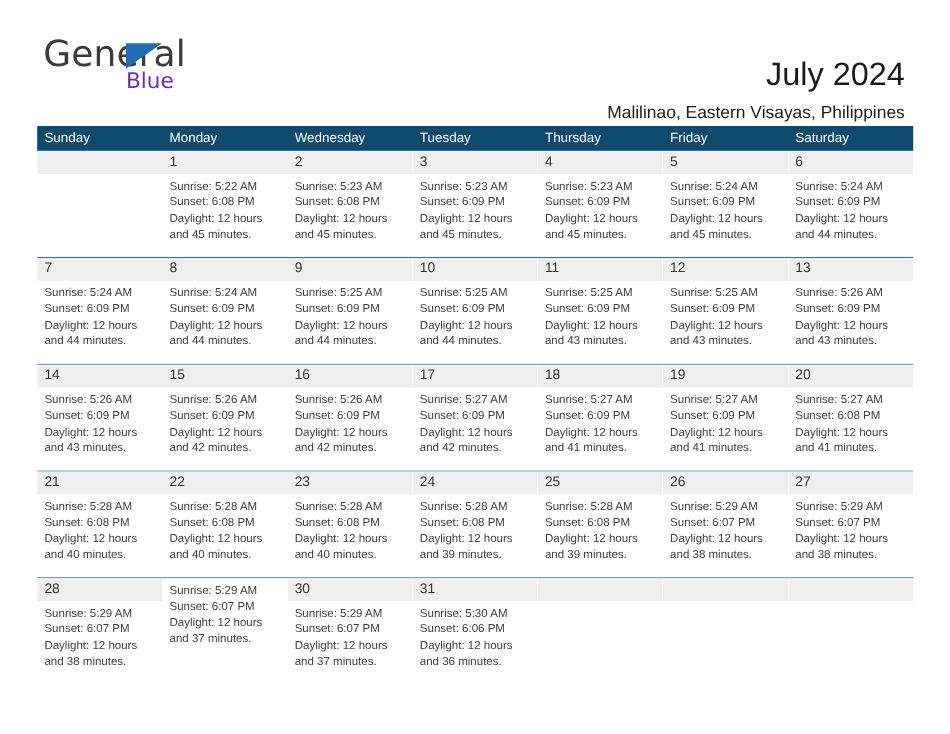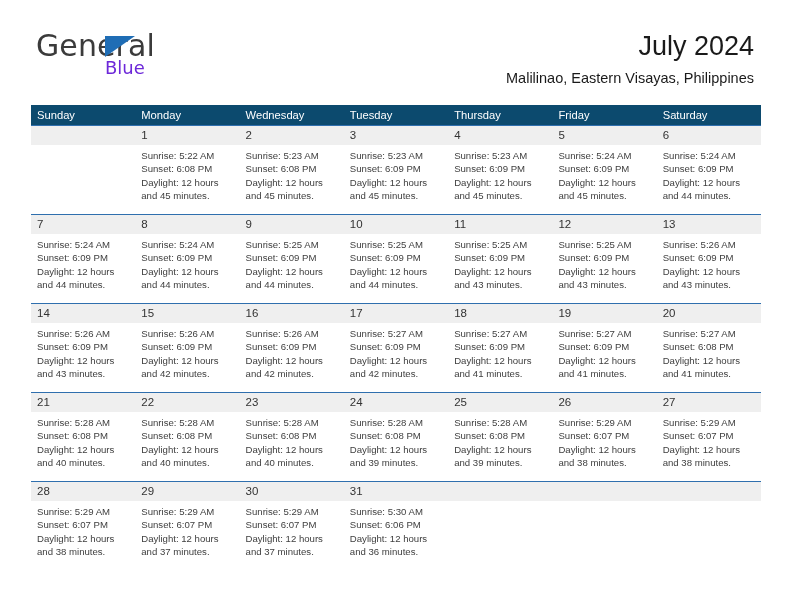"July 2024" .title-block { top: 30px -> 46px }
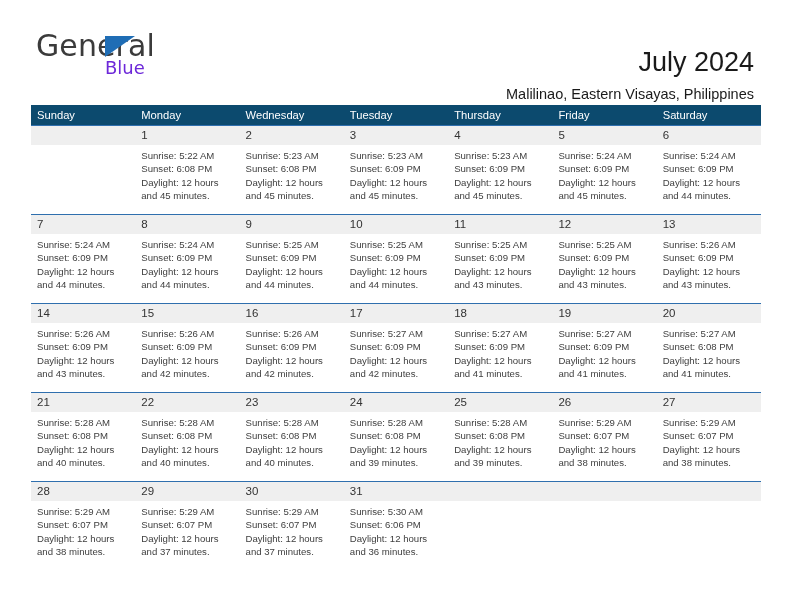"29" div.daynum-band { html: <div> <span>29</span> </div> -> none }
